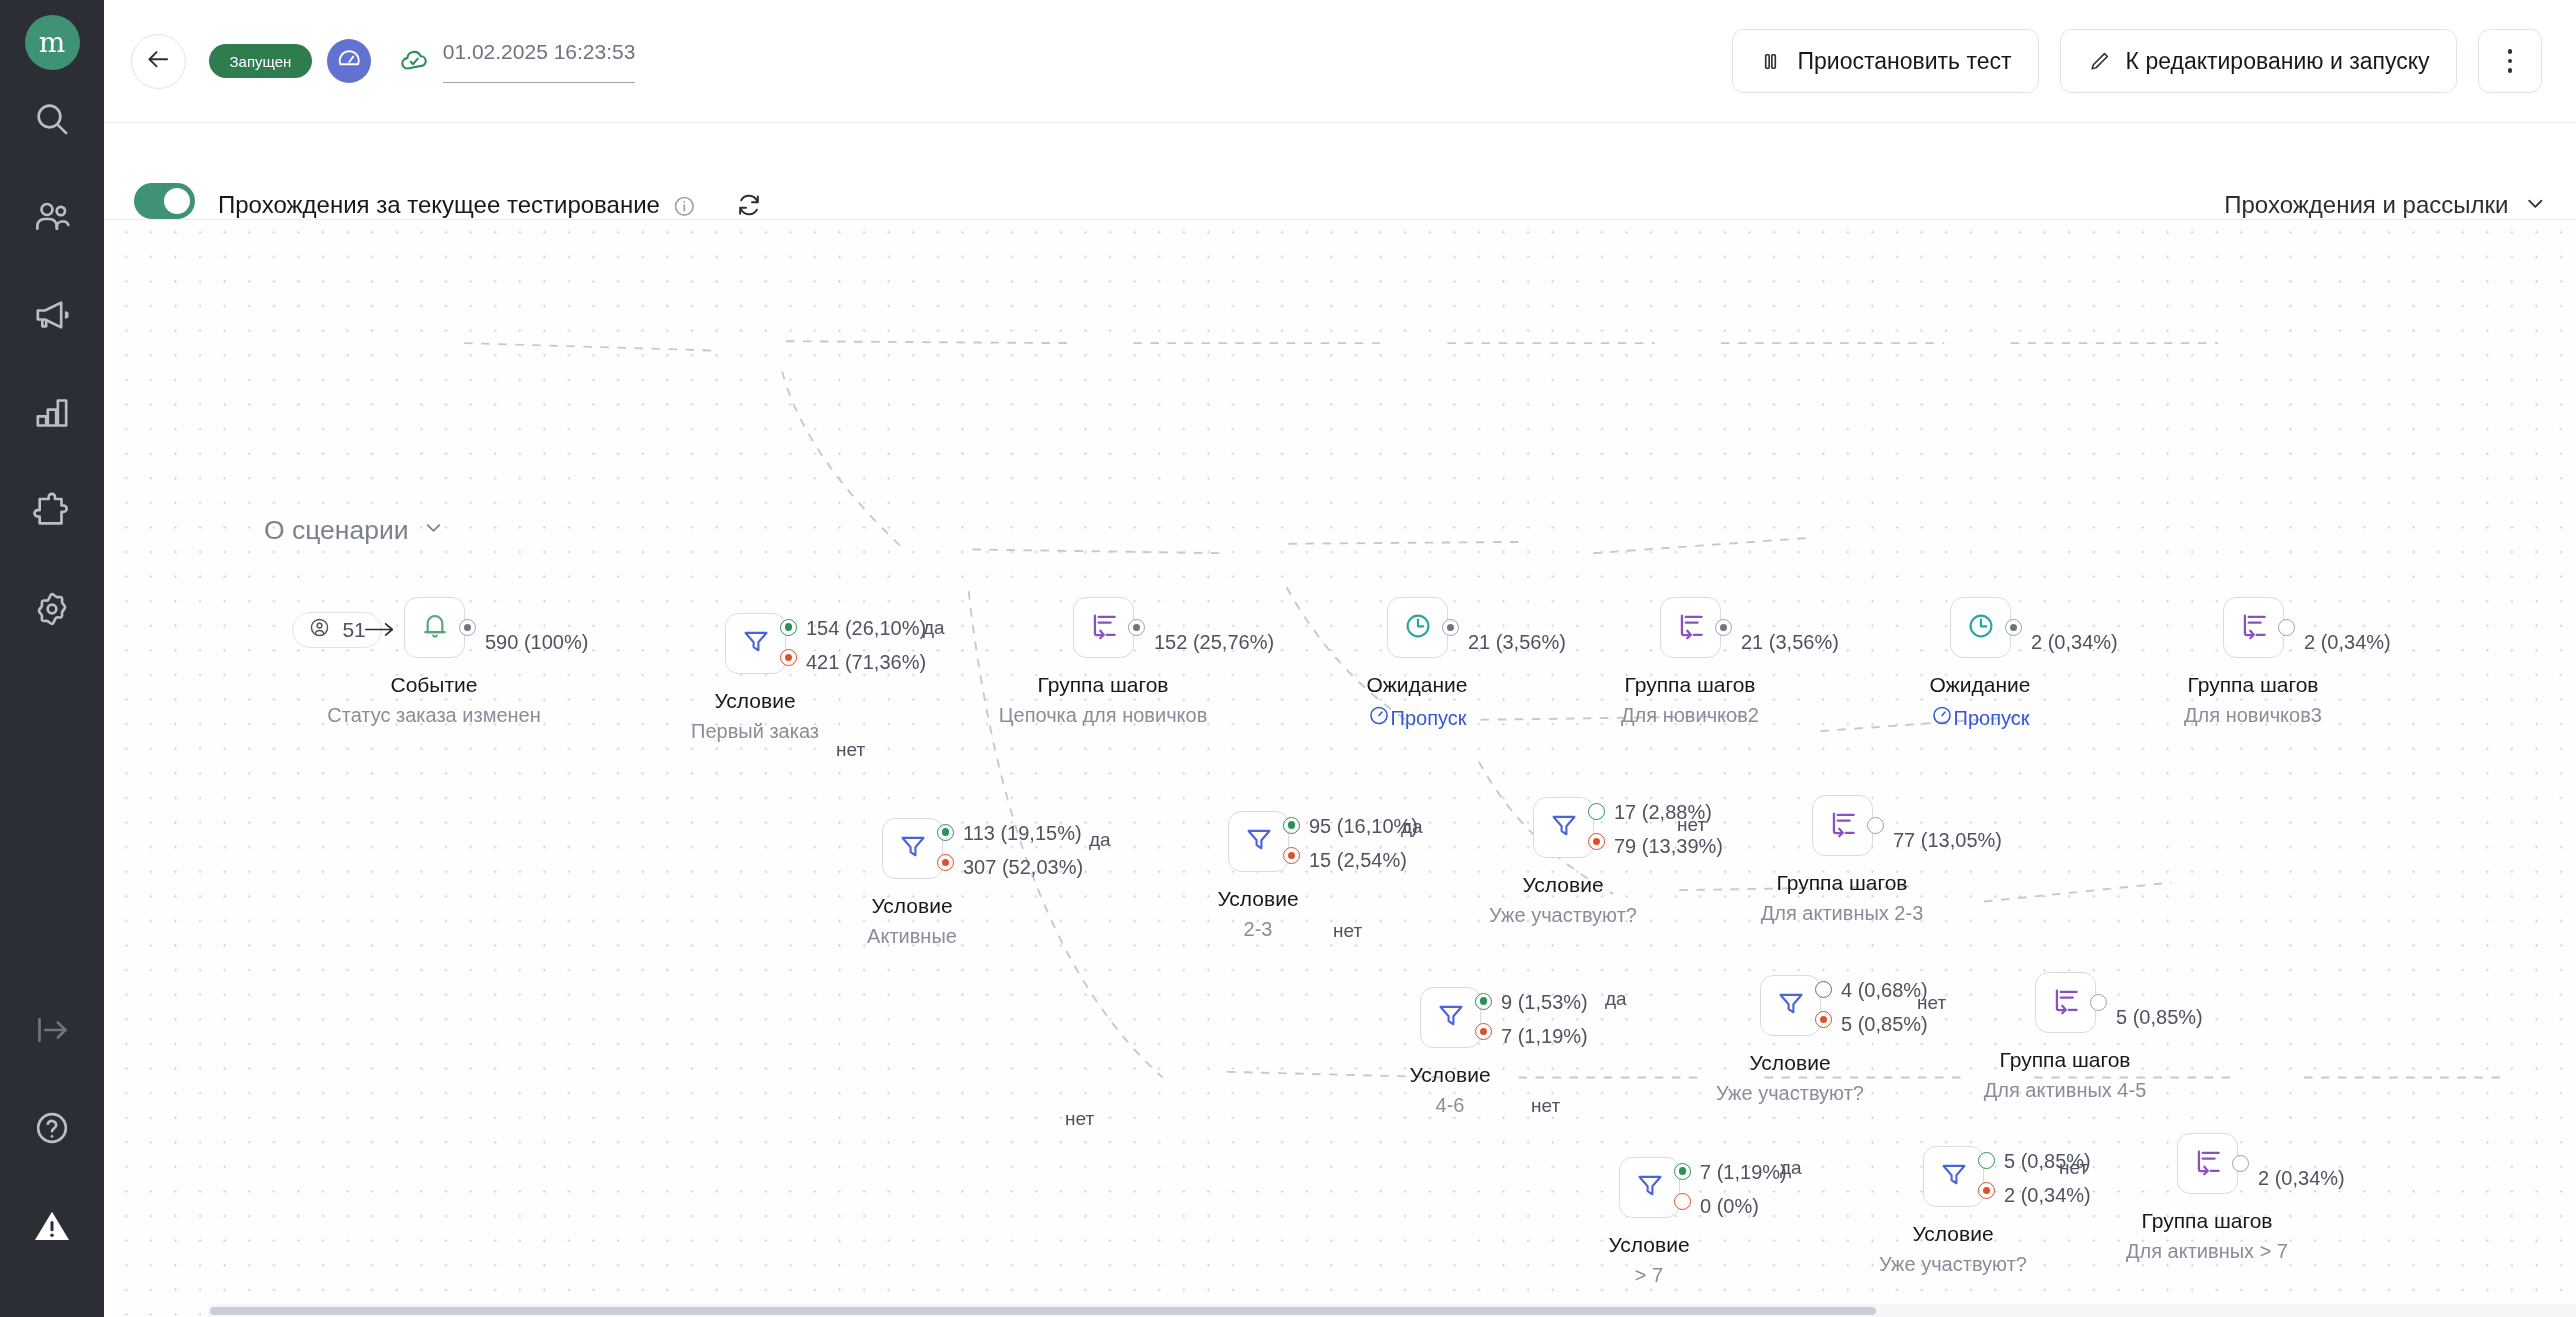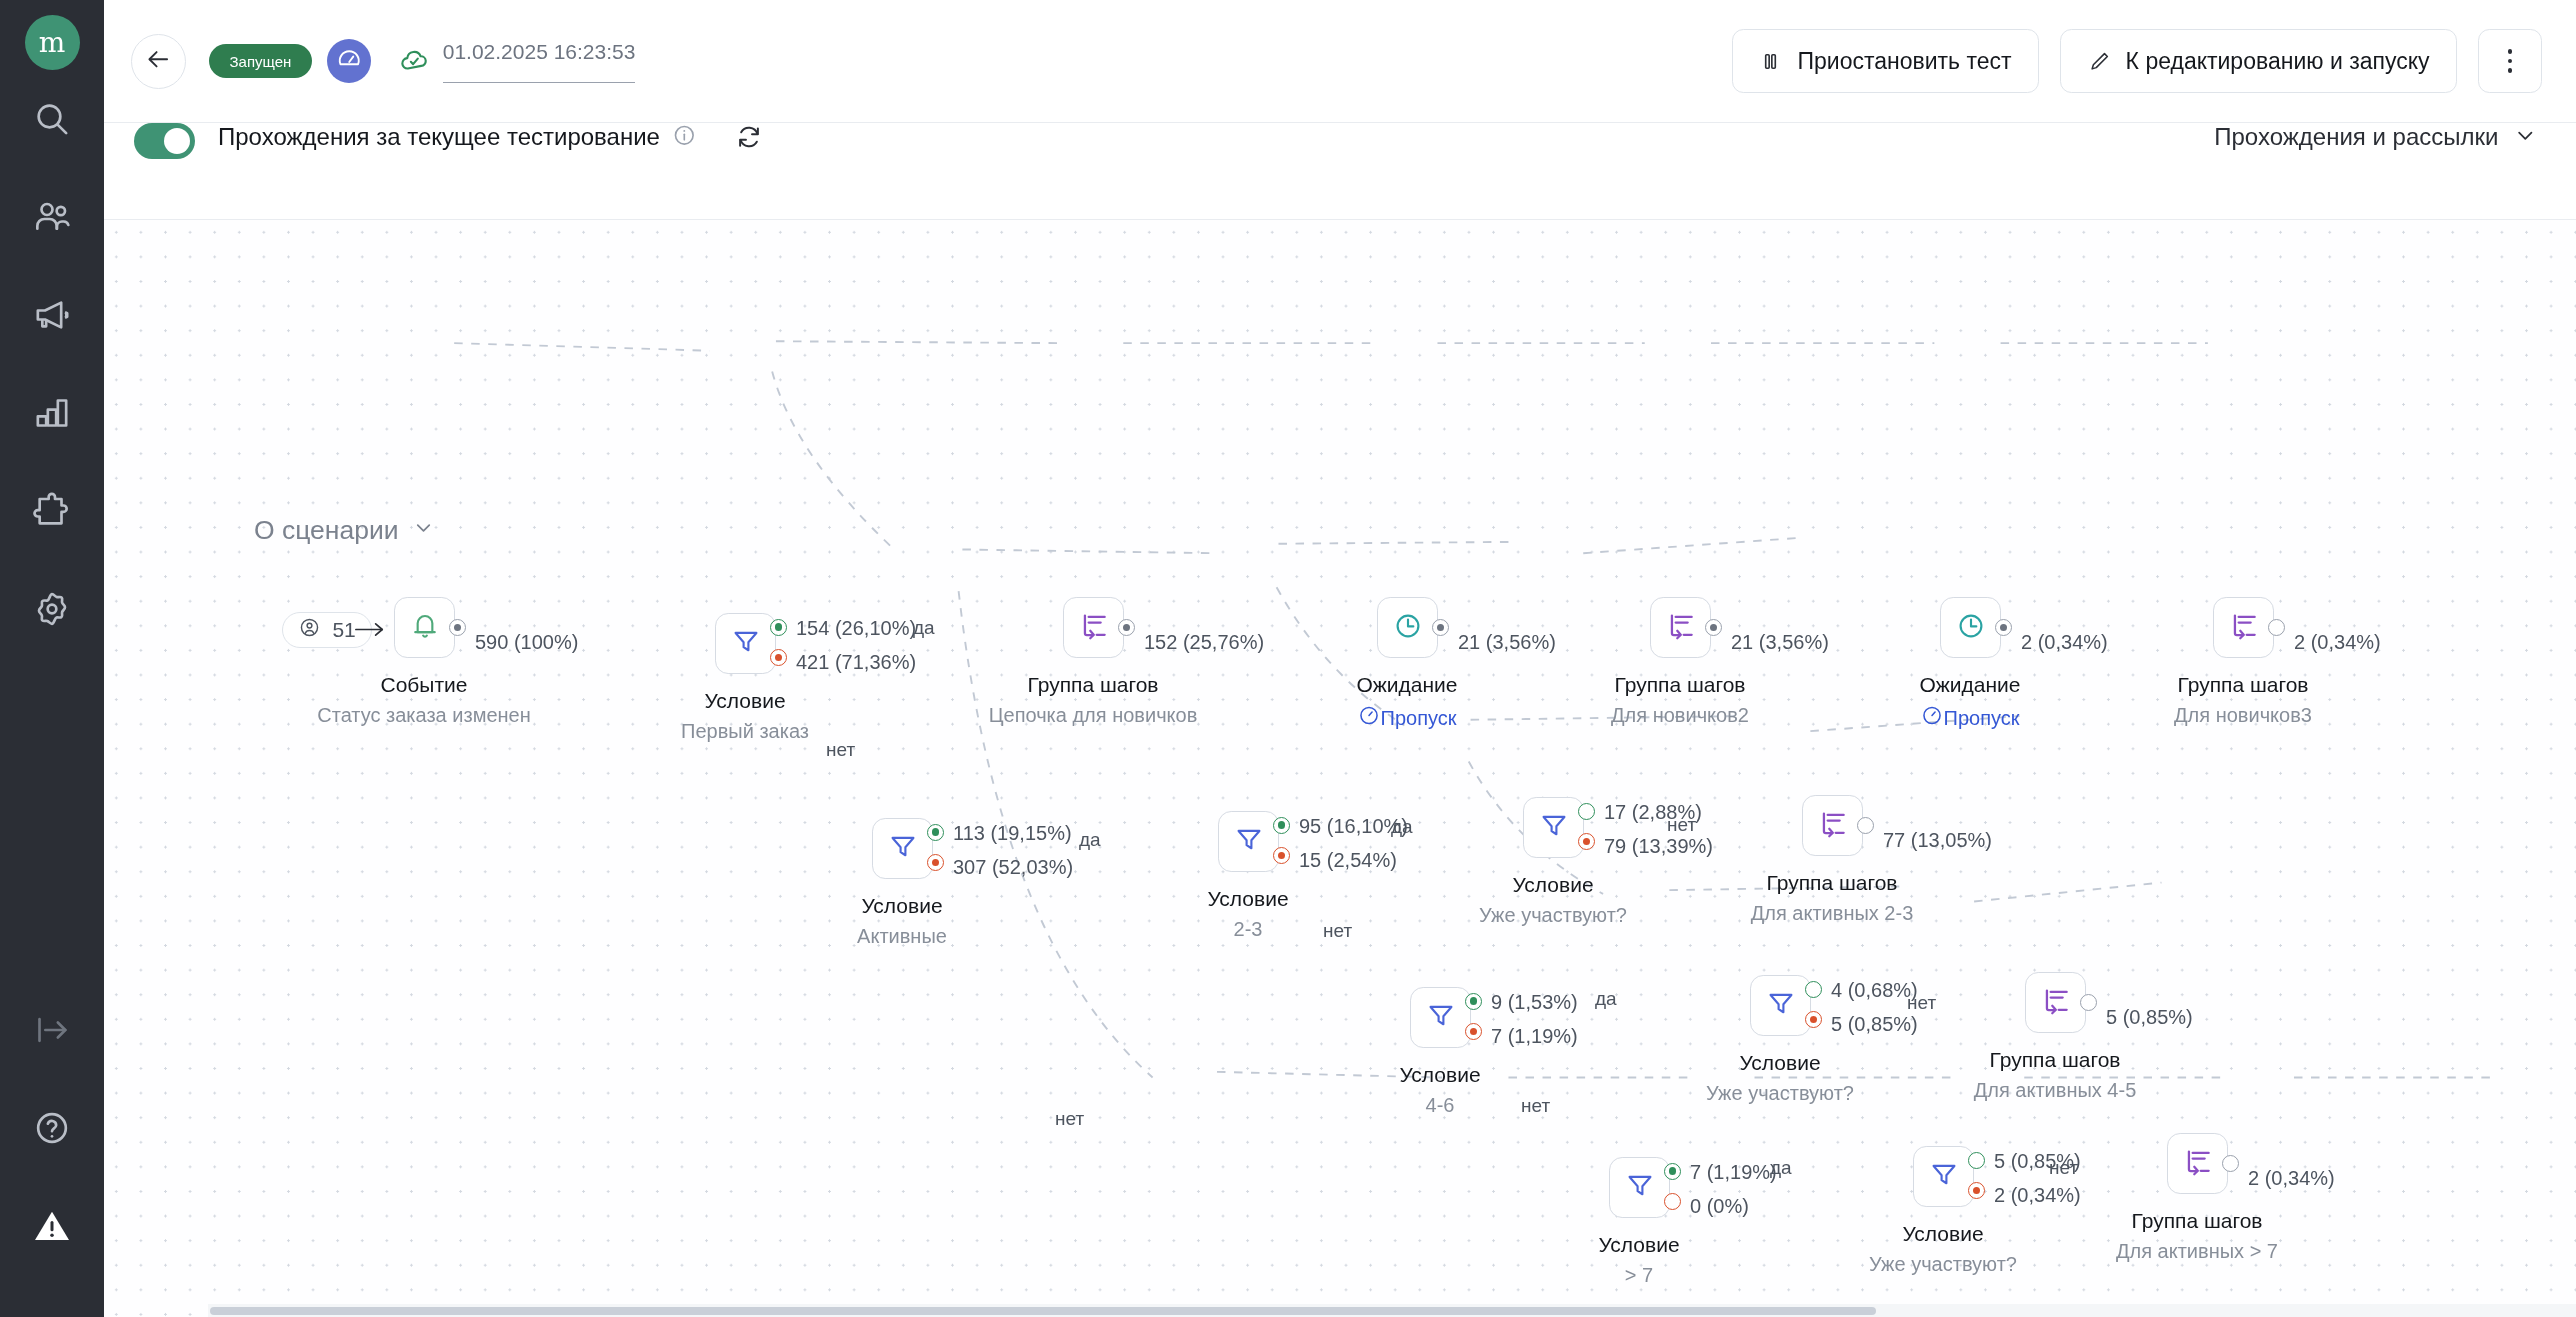"Прохождения за текущее тестирование" .subbar { align-items: flex-start -> flex-end; padding: 0 38px 0 30px -> 0 28px 0 30px }
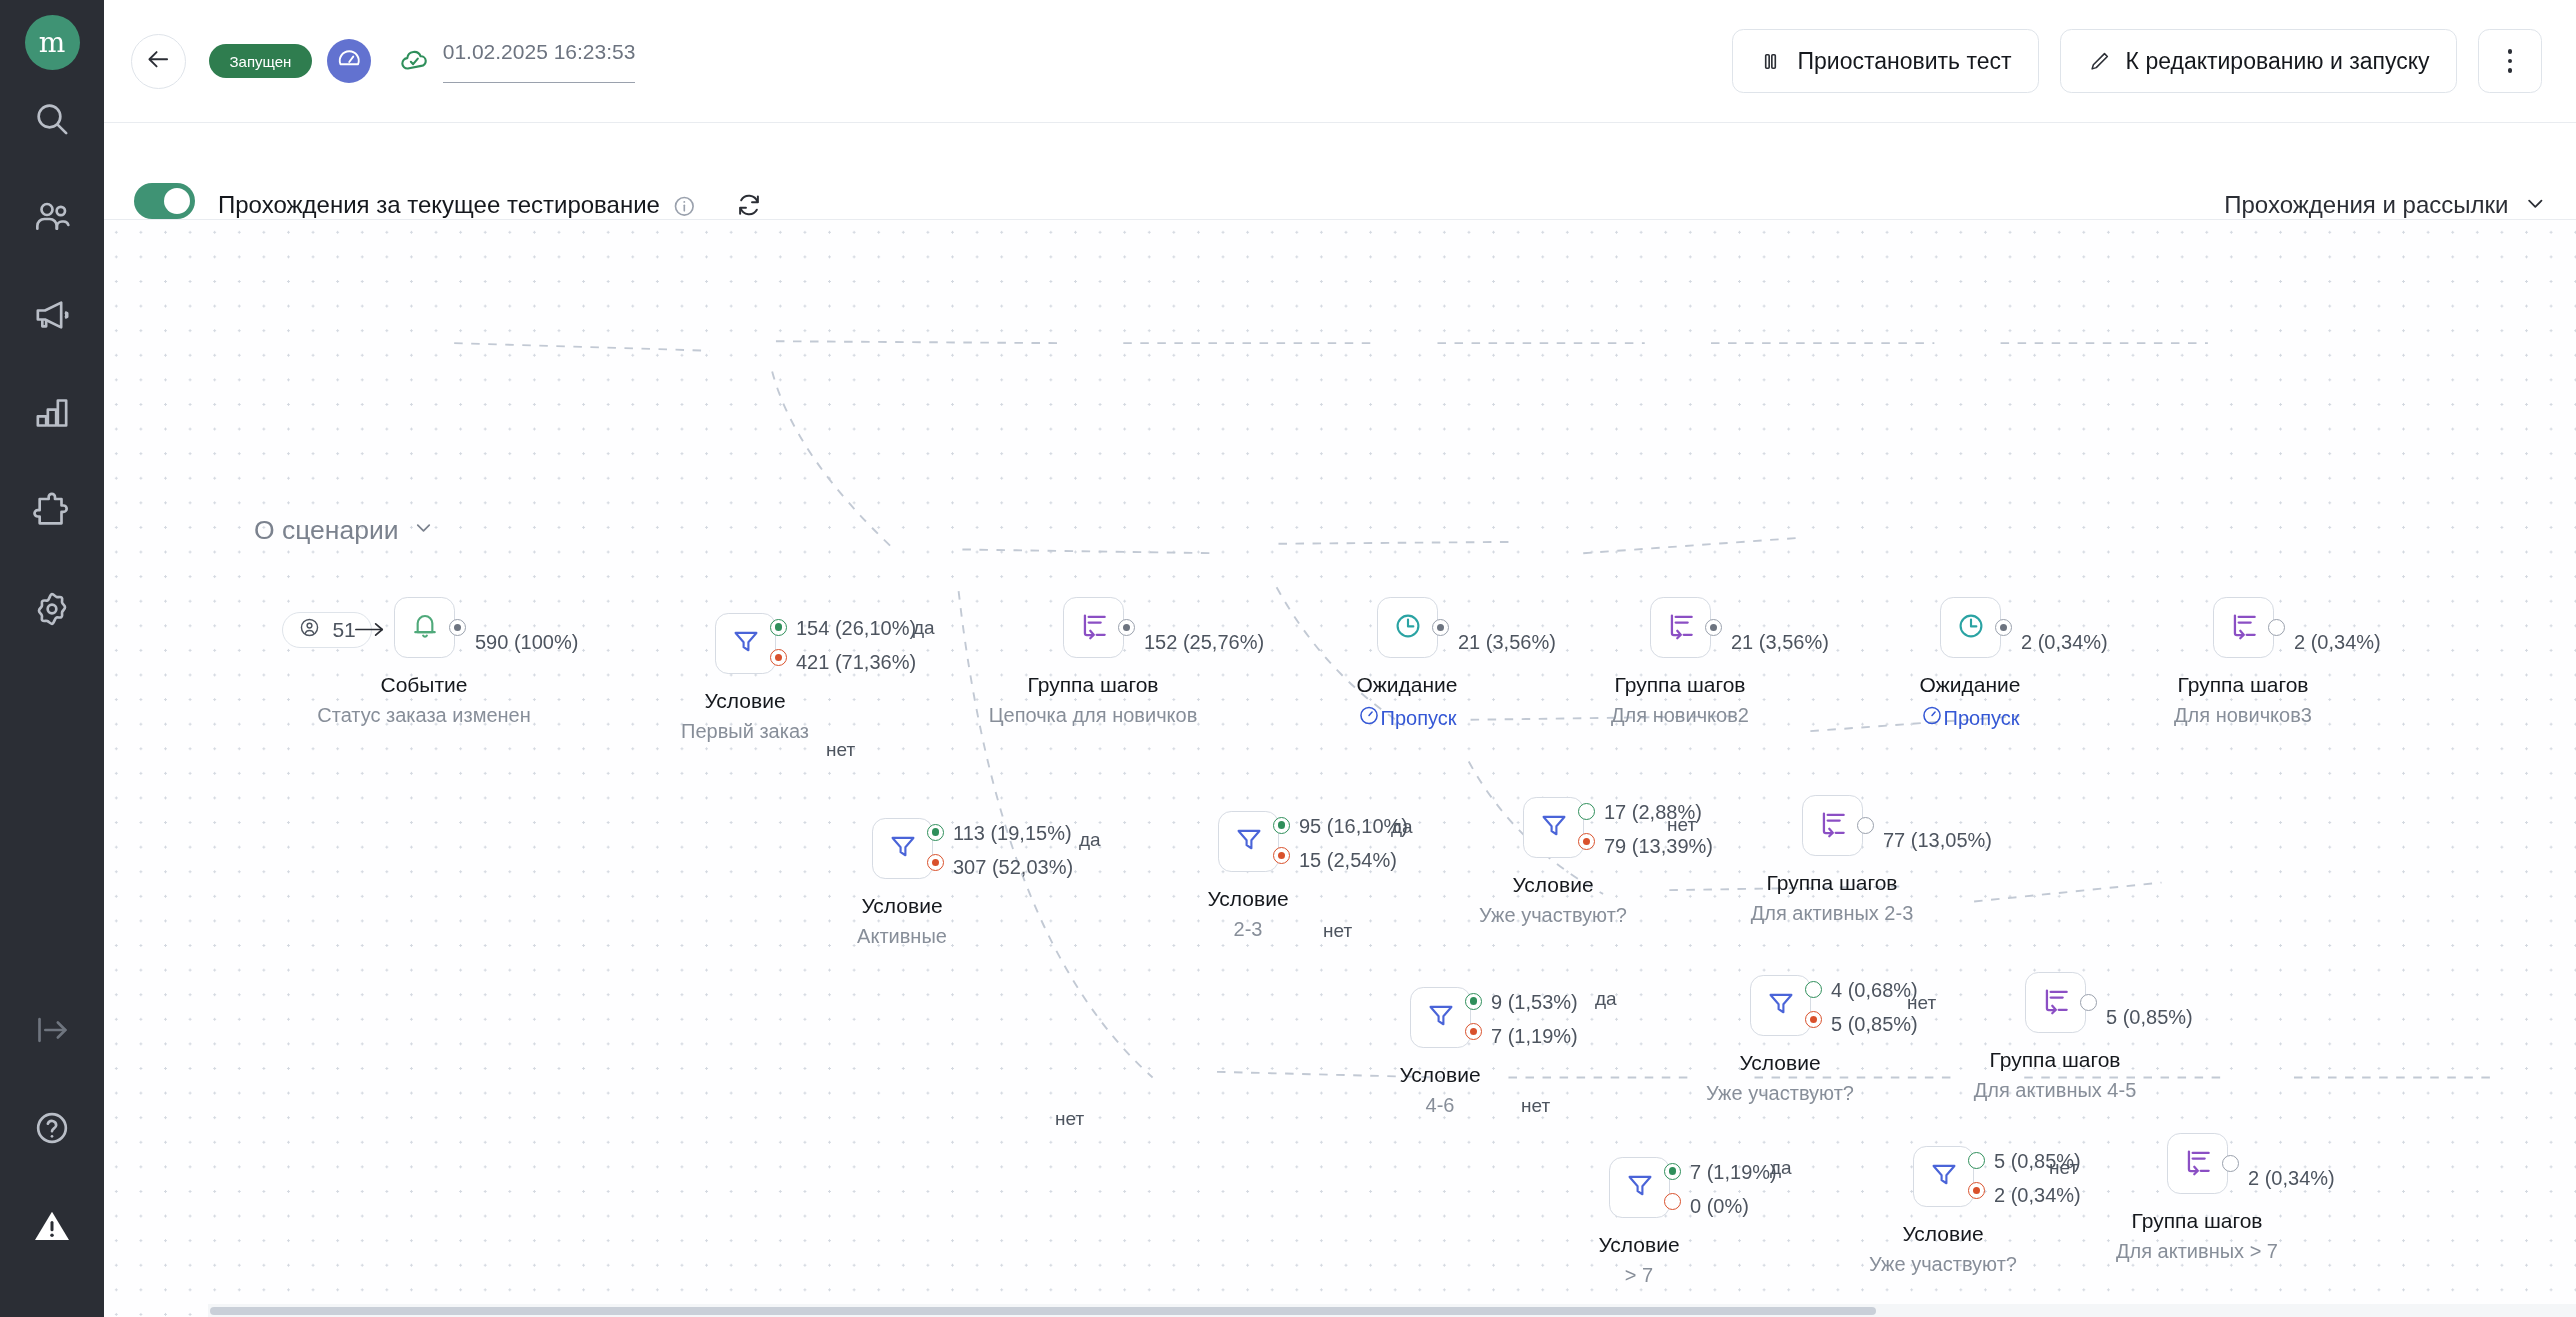"О сценарии" .canvas { margin-left: none -> 10px }
